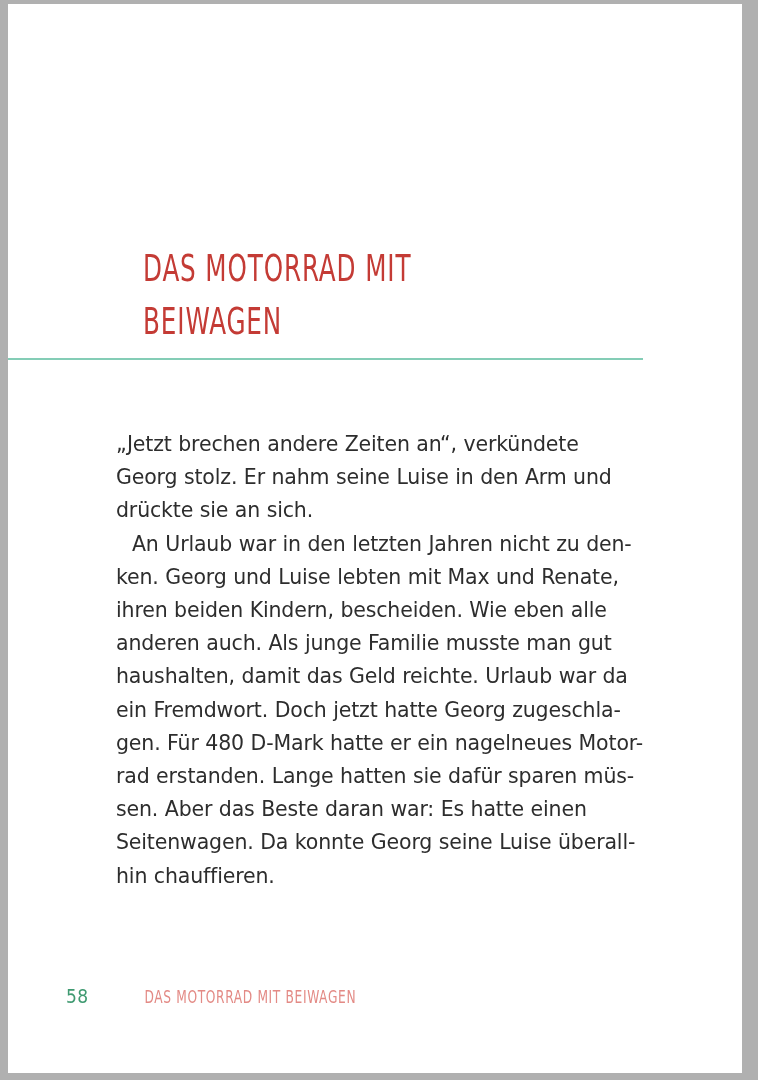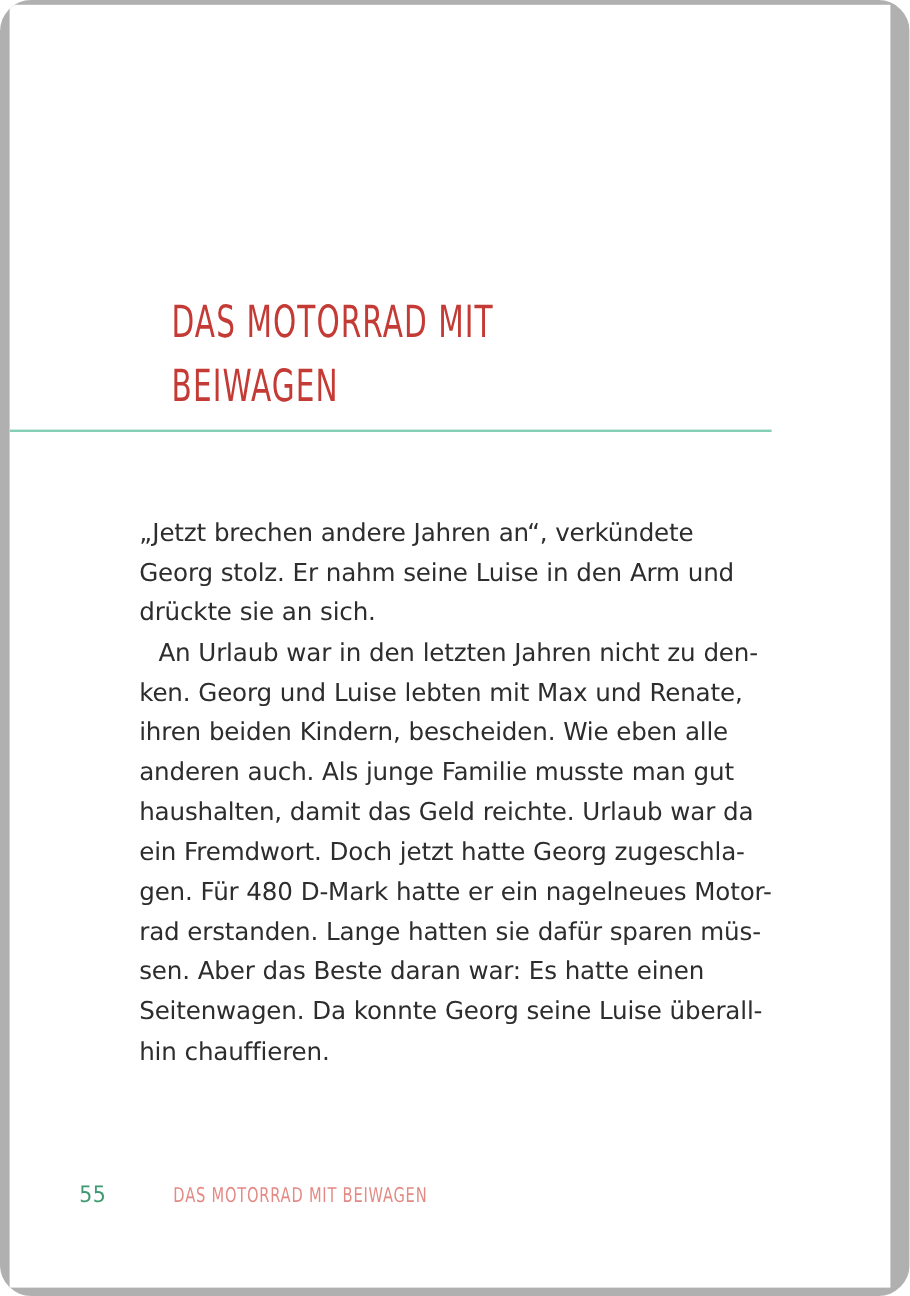"DAS MOTORRAD MIT" .page-viewport { border-radius: 26px -> none }
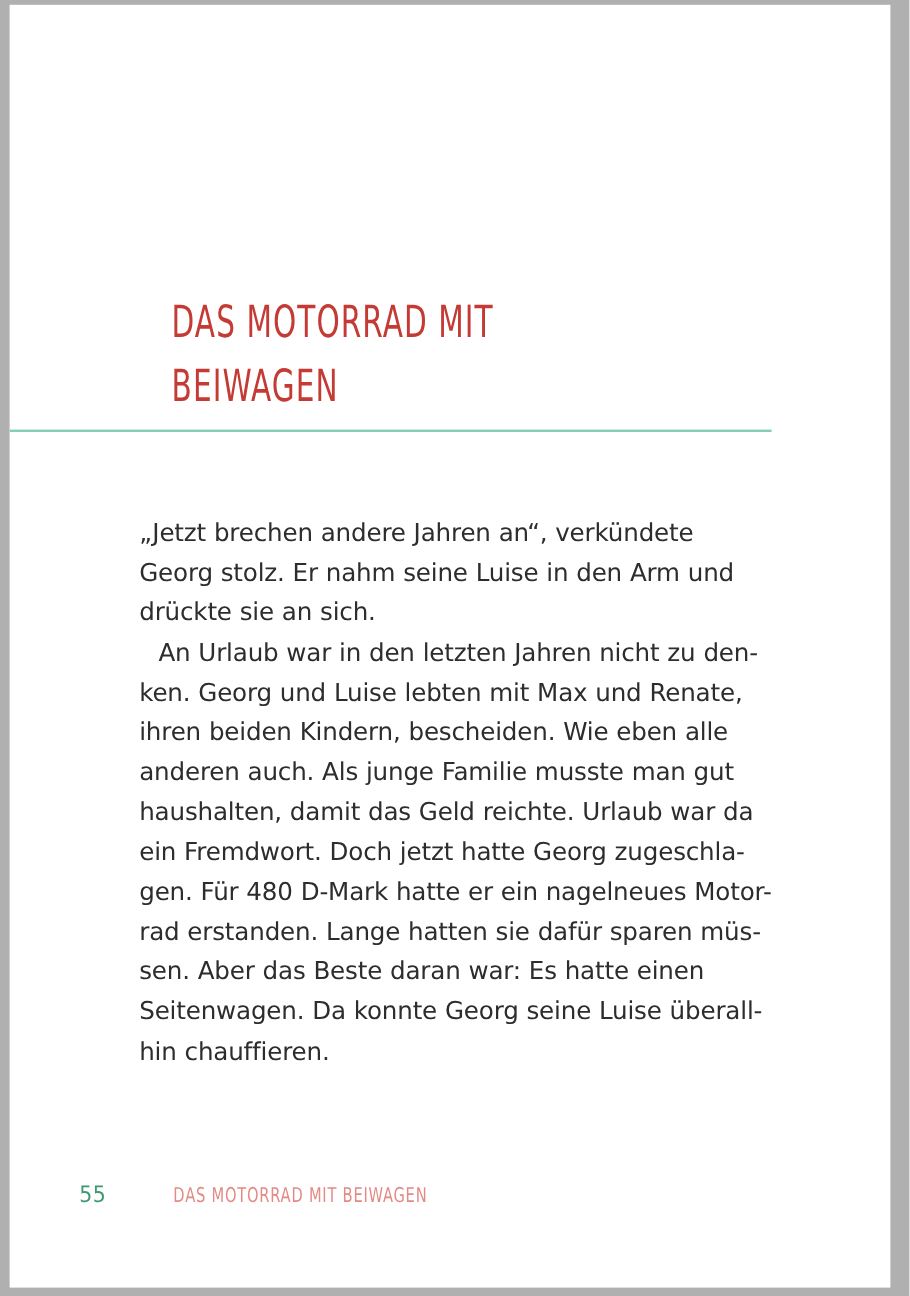"„Jetzt brechen andere Jahren an“," p.body-paragraph { text: Jahren -> Zeiten }
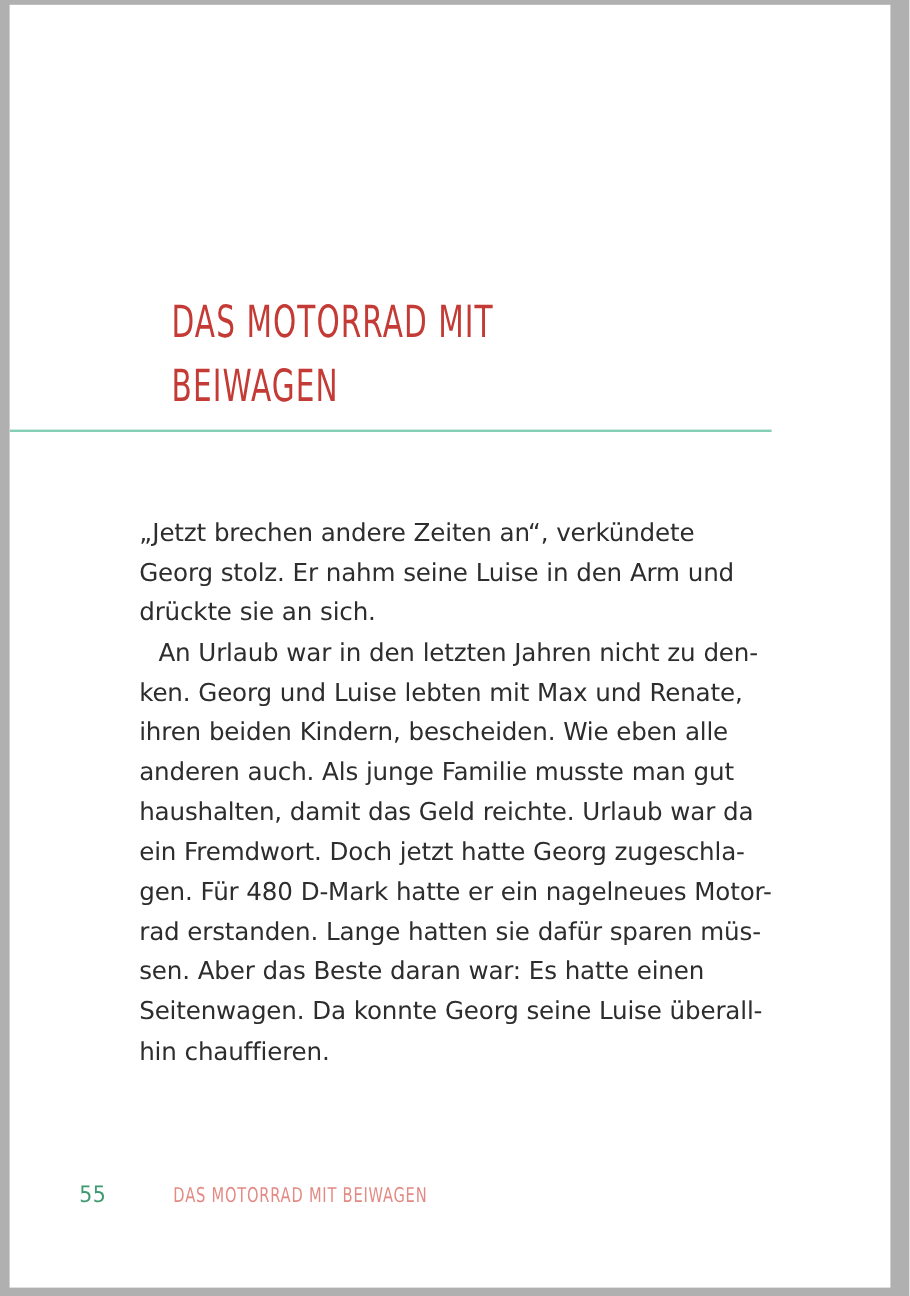"55" span.folio { text: 55 -> 58 }
